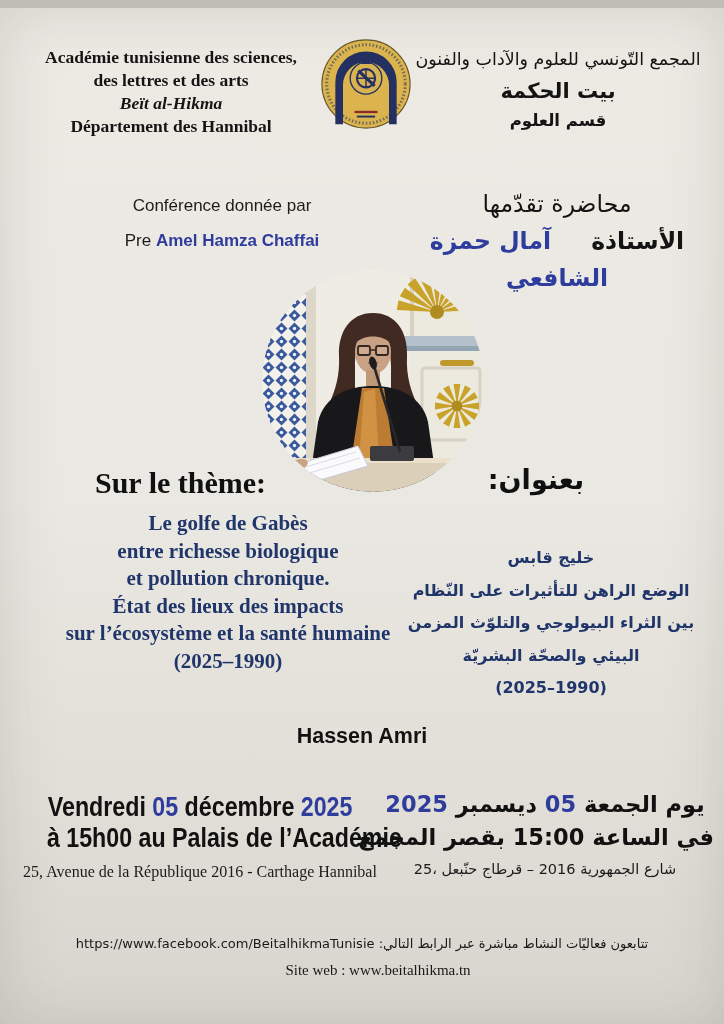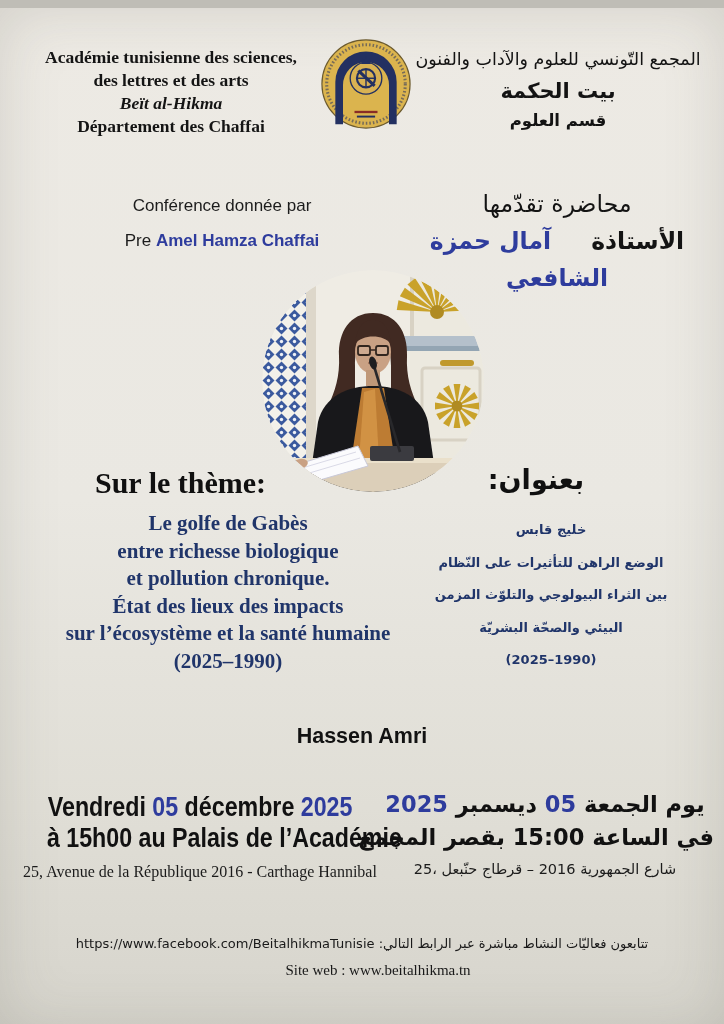"Département des Chaffai" div { text: Chaffai -> Hannibal }
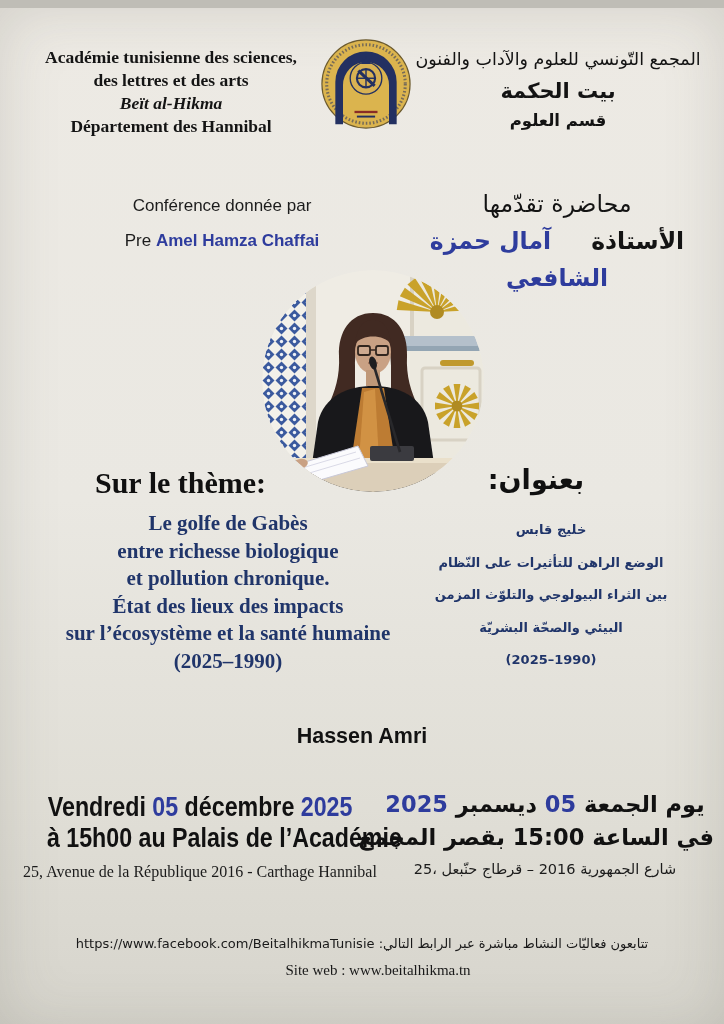"خليج قابس" .thm-ar { font-size: 13px -> 16px; top: 506px -> 534px }
